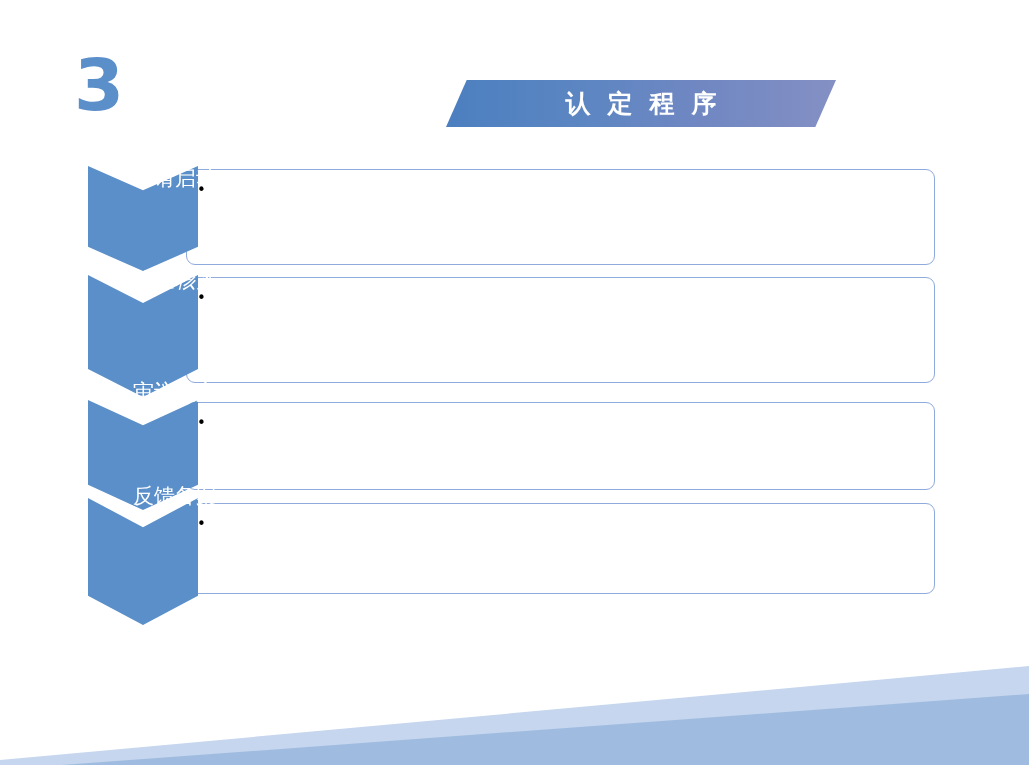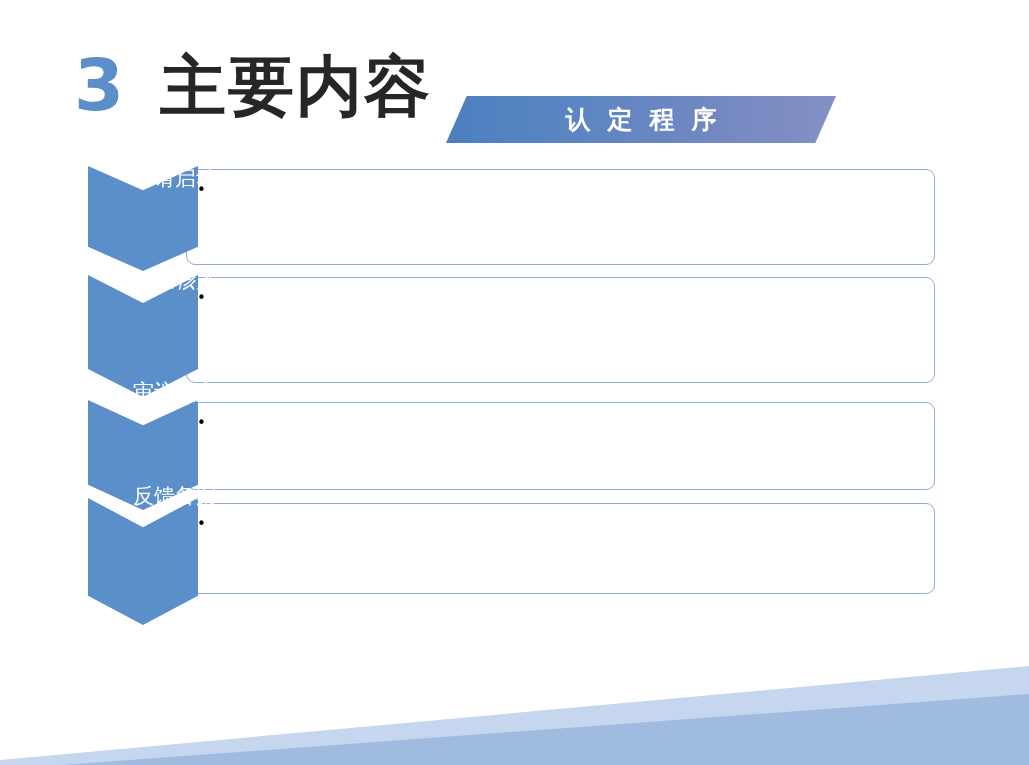"主要内容" div { html: <div>主要内容</div> -> none }
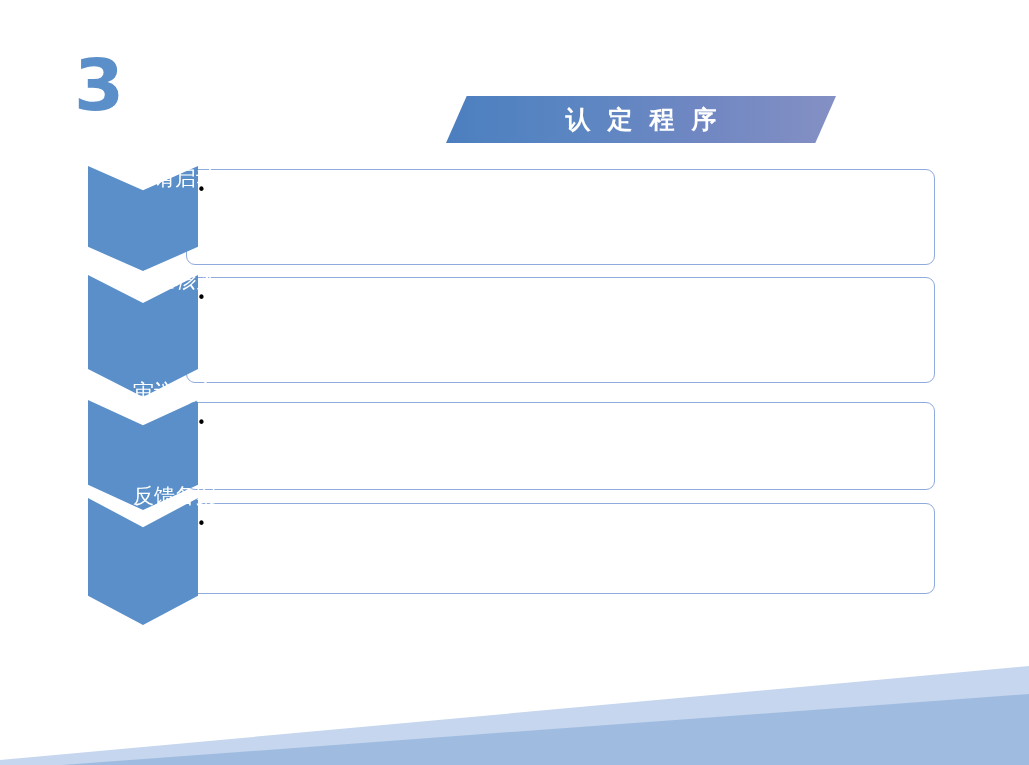"认定程序" #ribbon { top: 96px -> 80px }
